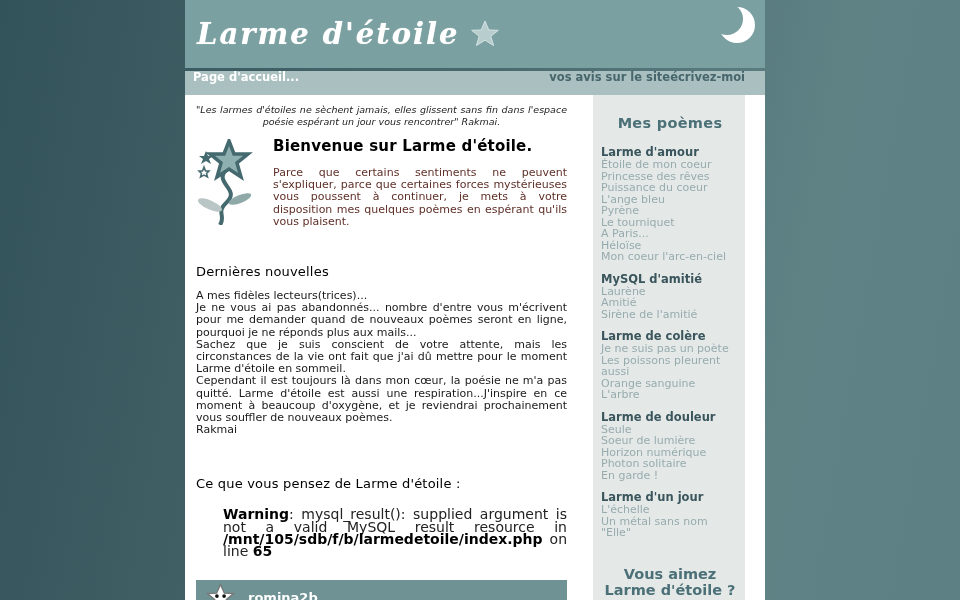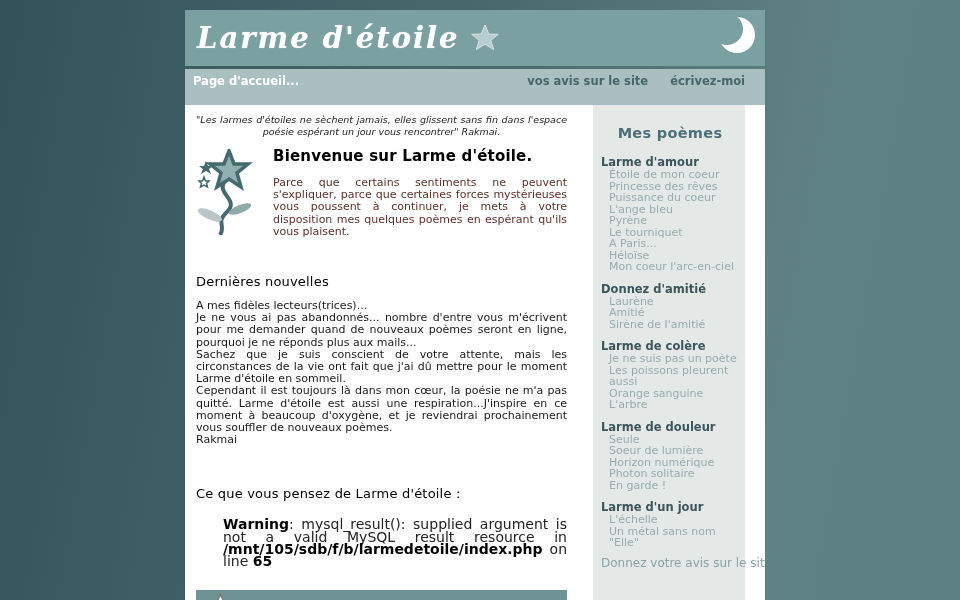"Larme d'étoile" .banner { height: 56px -> 68px; margin-top: 10px -> none }
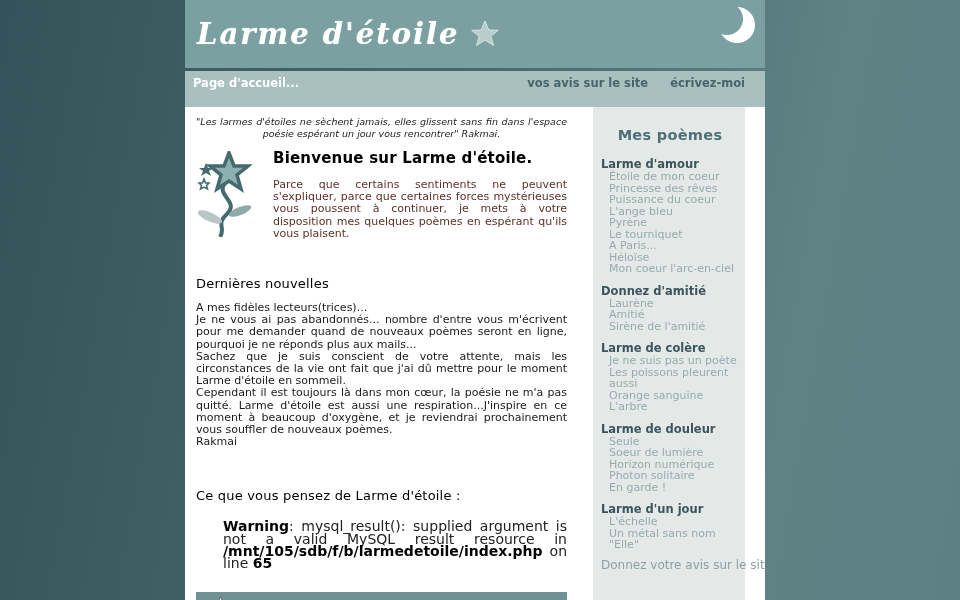"Page d'accueil..." .navbar { height: 36px -> 24px }
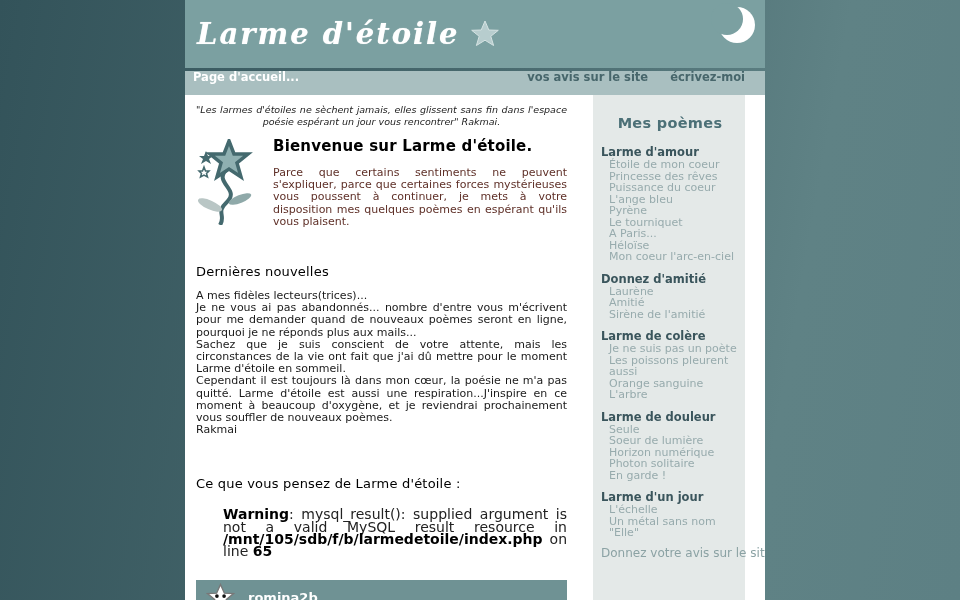"vos avis sur le site" .nav-right { gap: 22px -> none }
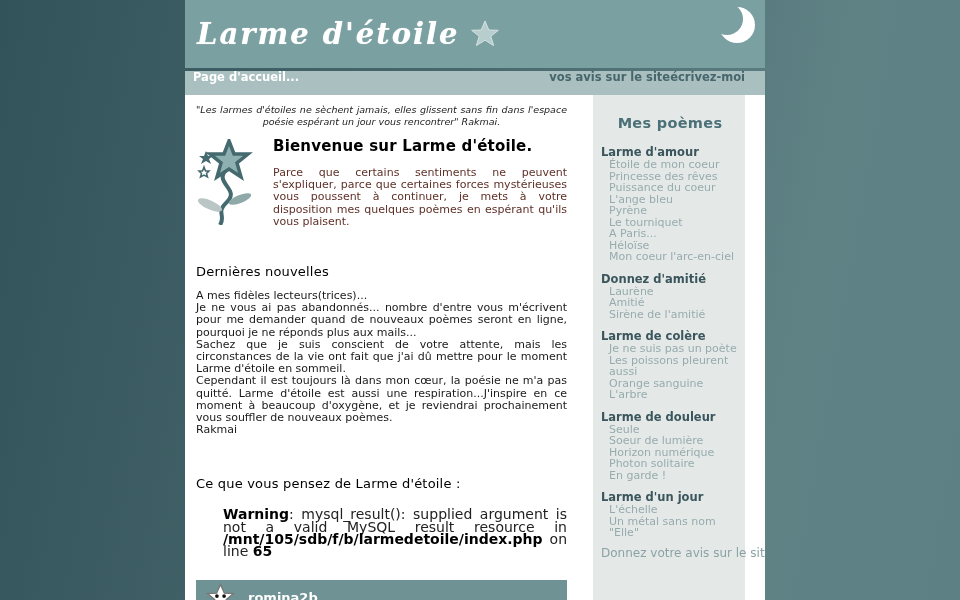"Étoile de mon coeur" .poem-list li { margin-left: 8px -> none }
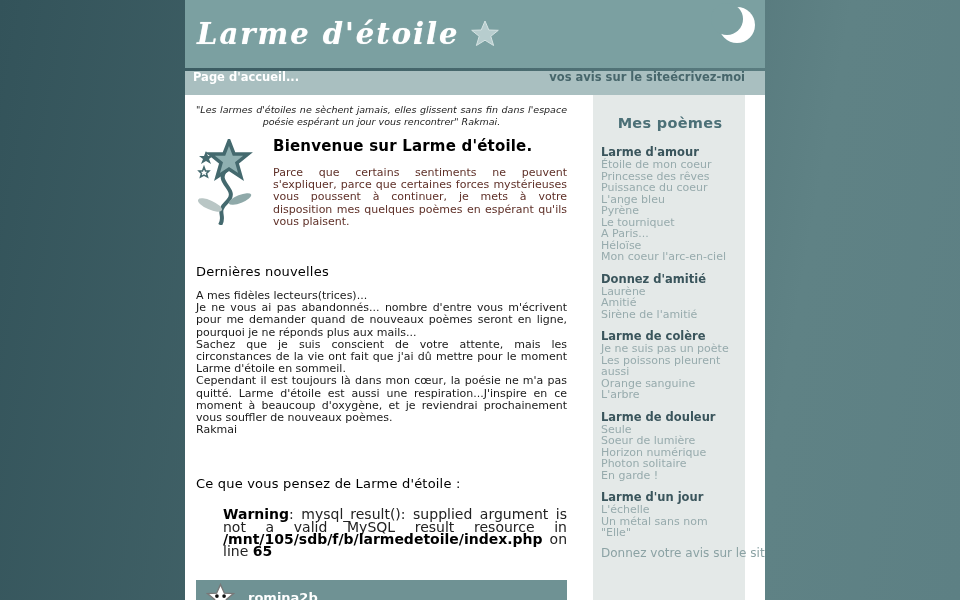"Donnez d'amitié" div.cat-label { text: Donnez -> MySQL }
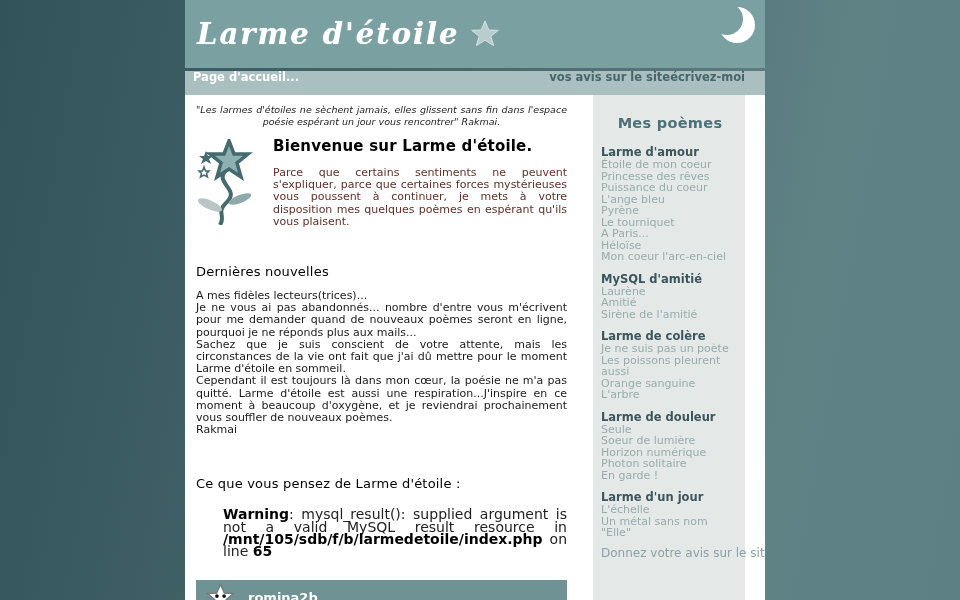"Vous aimez" div.cta-title { html: none -> <div> <span>Vous aimez</span><br> <span>Larme d'étoile ?</span> </div> }
